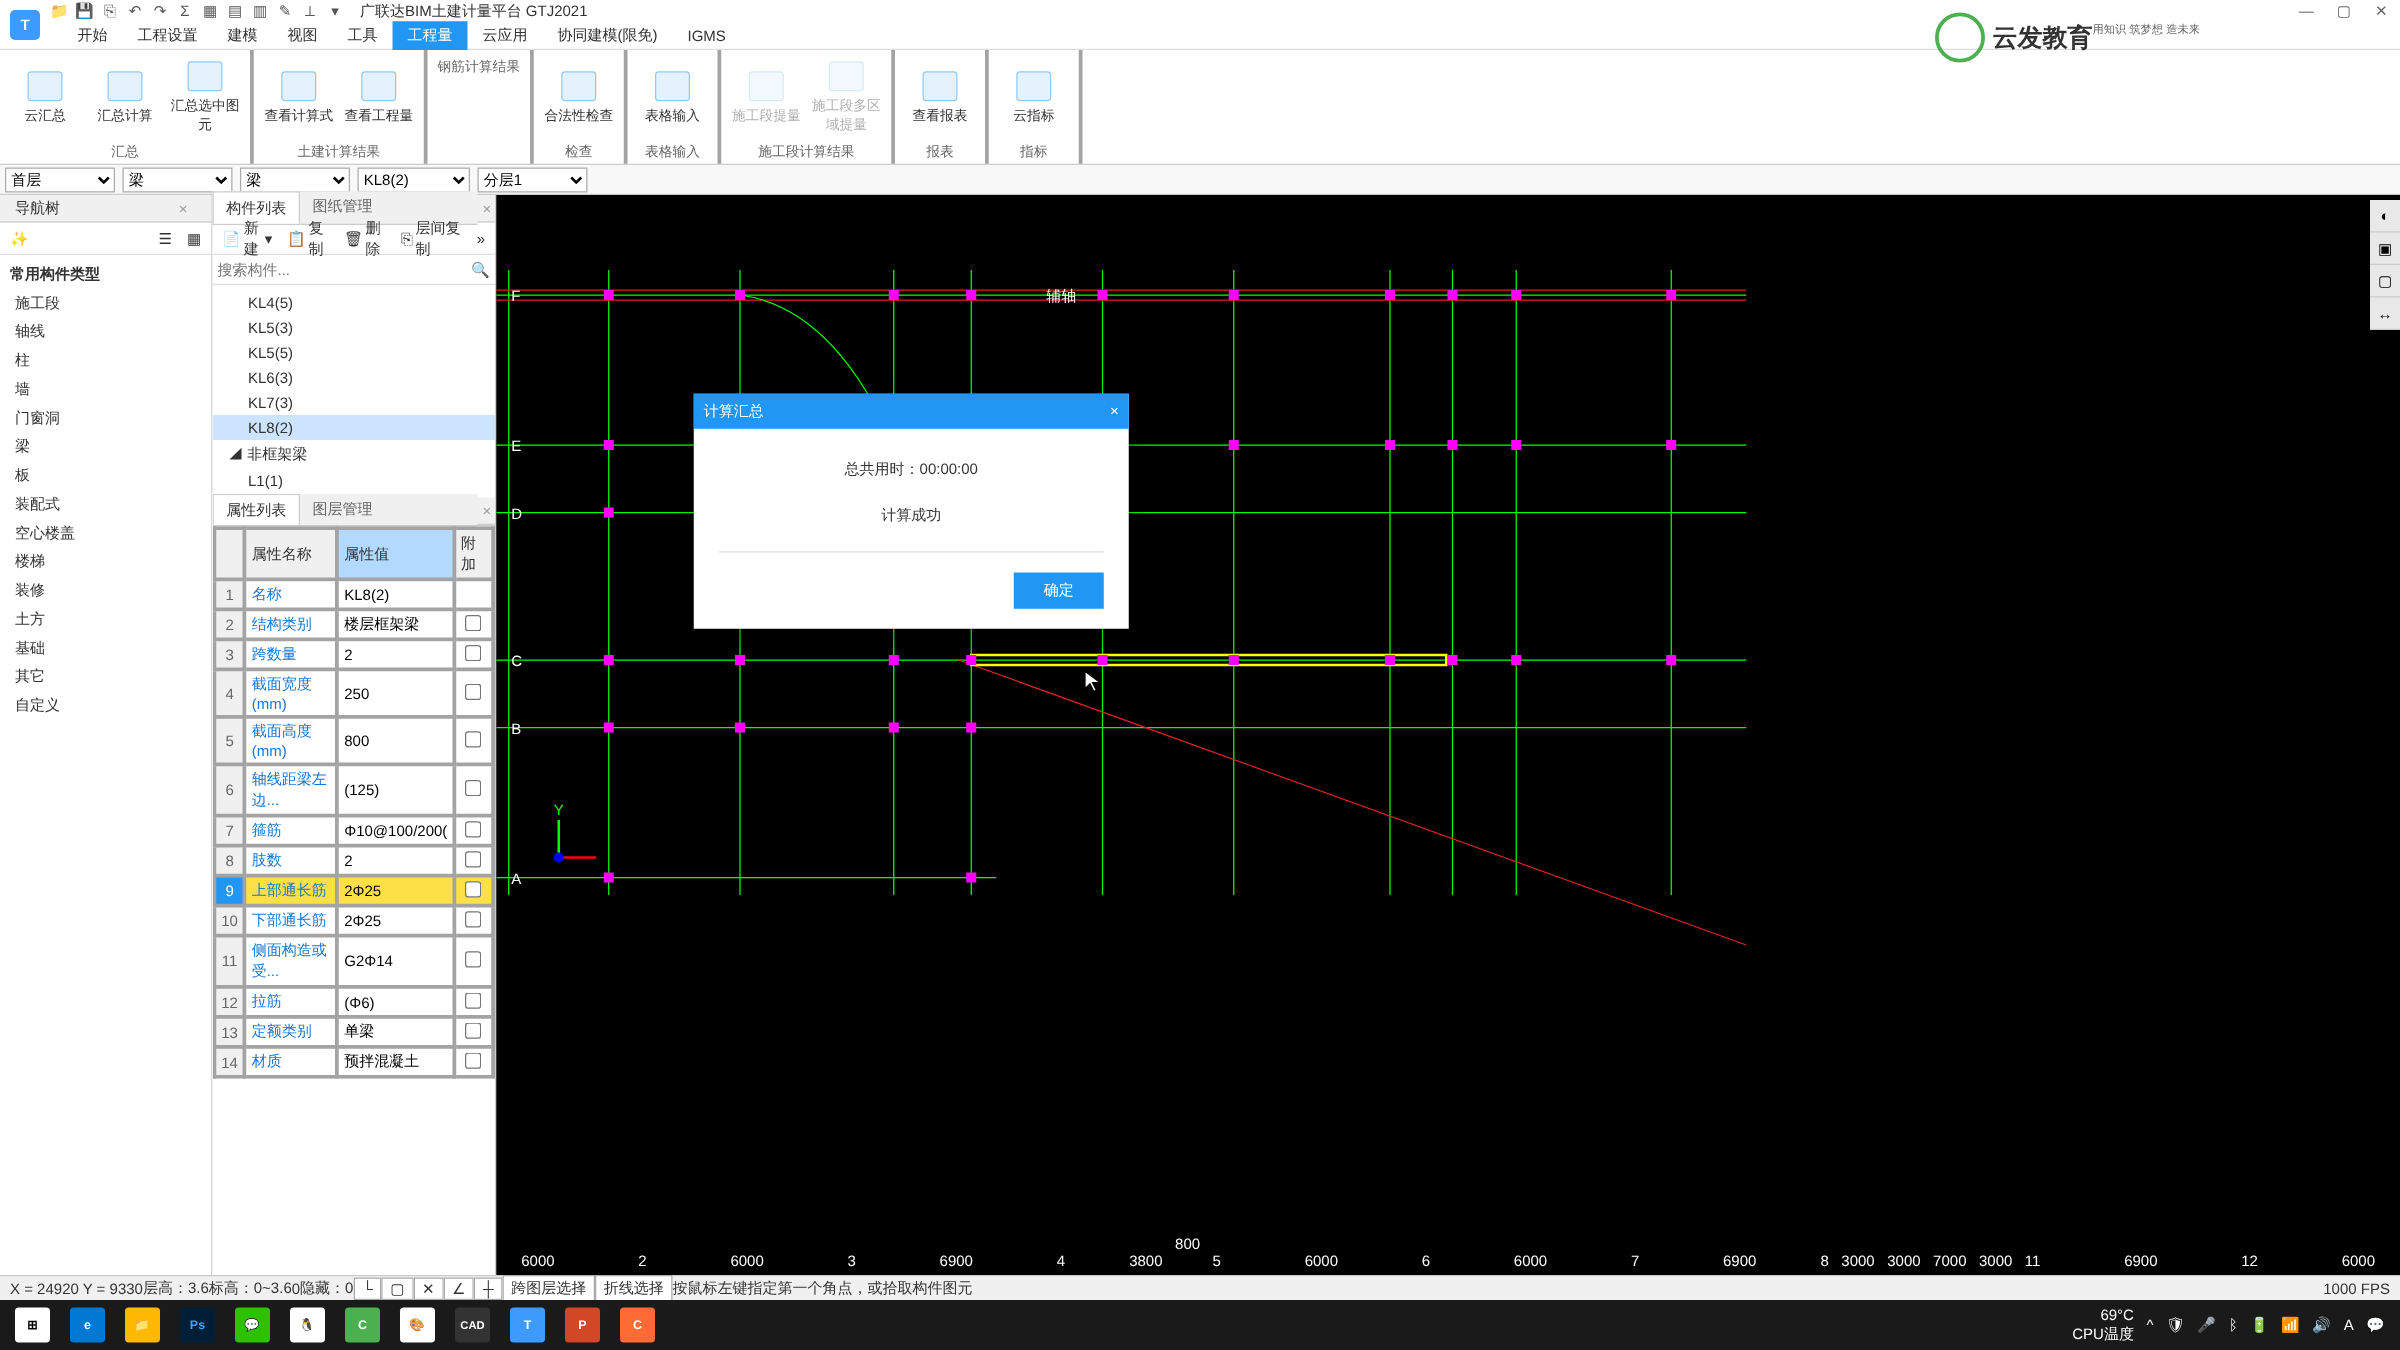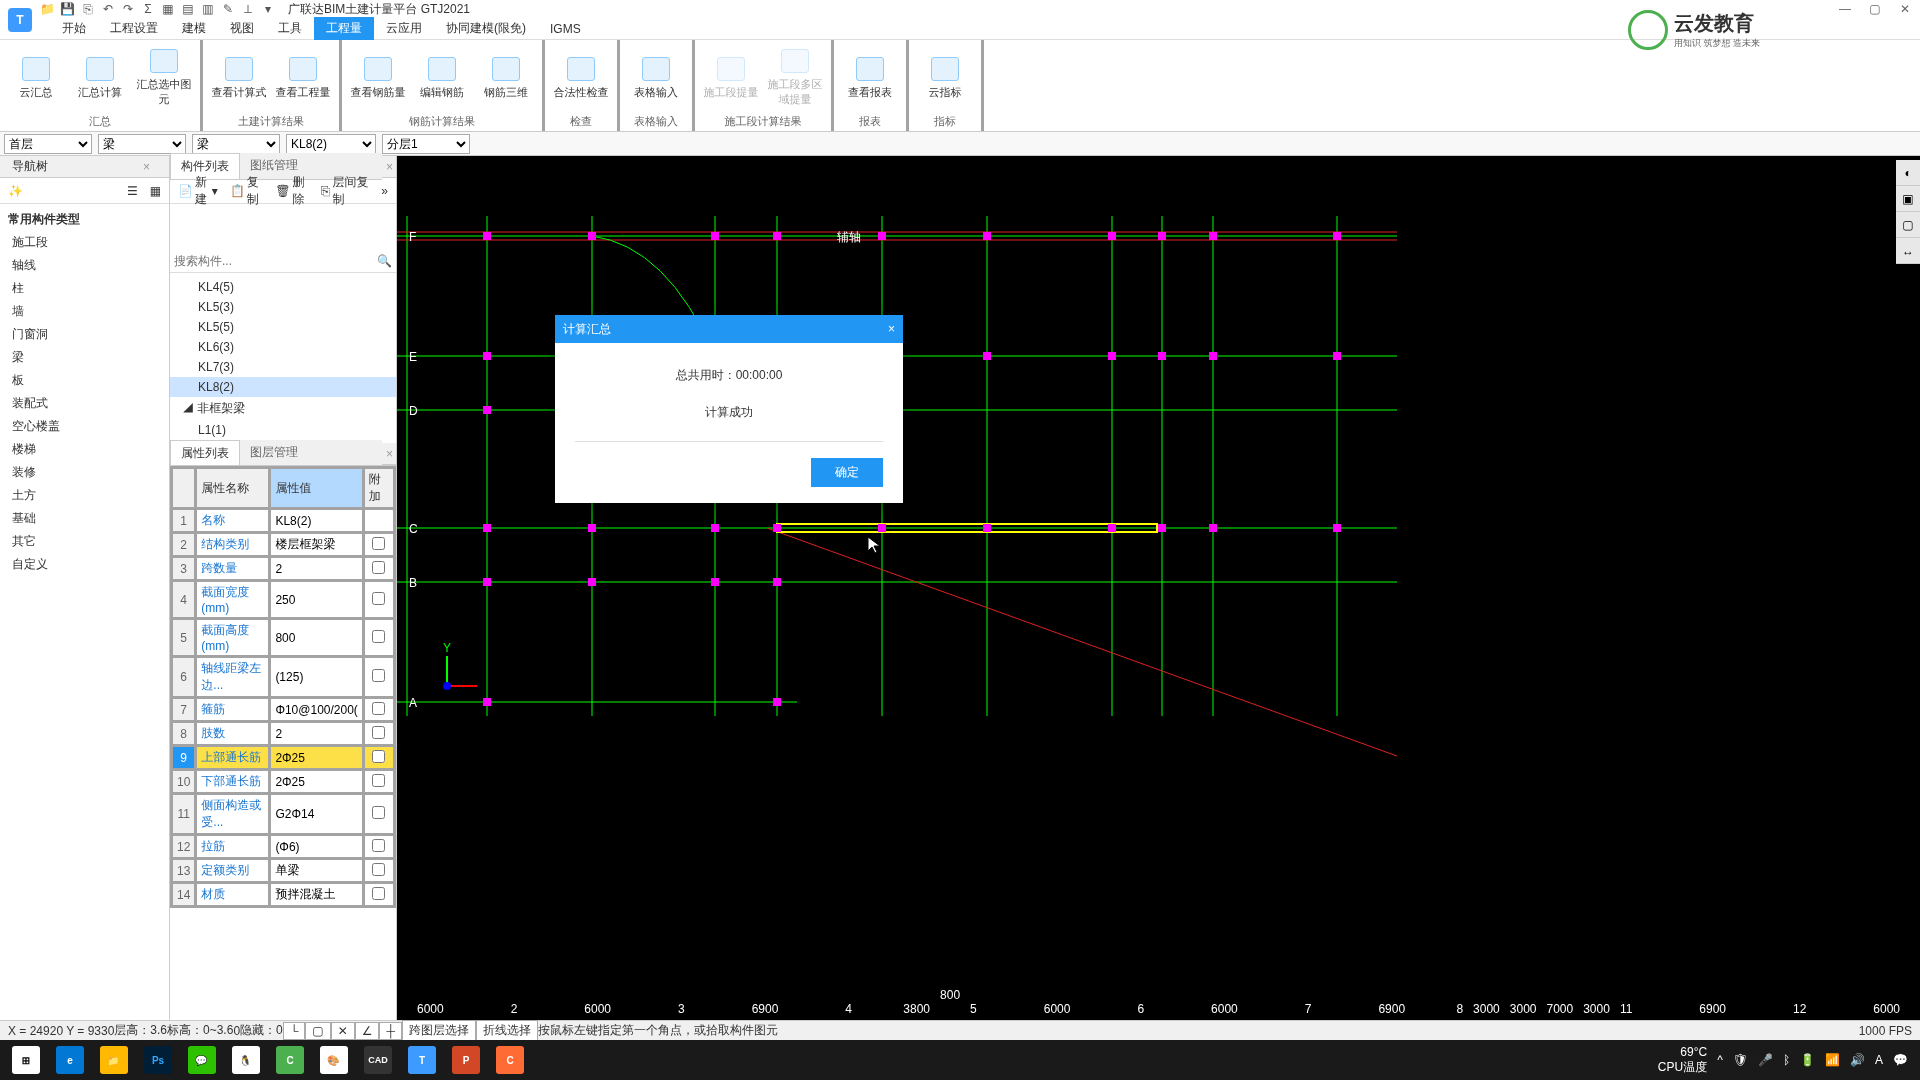"云发教育" .logo-text { flex-direction: column -> row; text-align: none -> center }
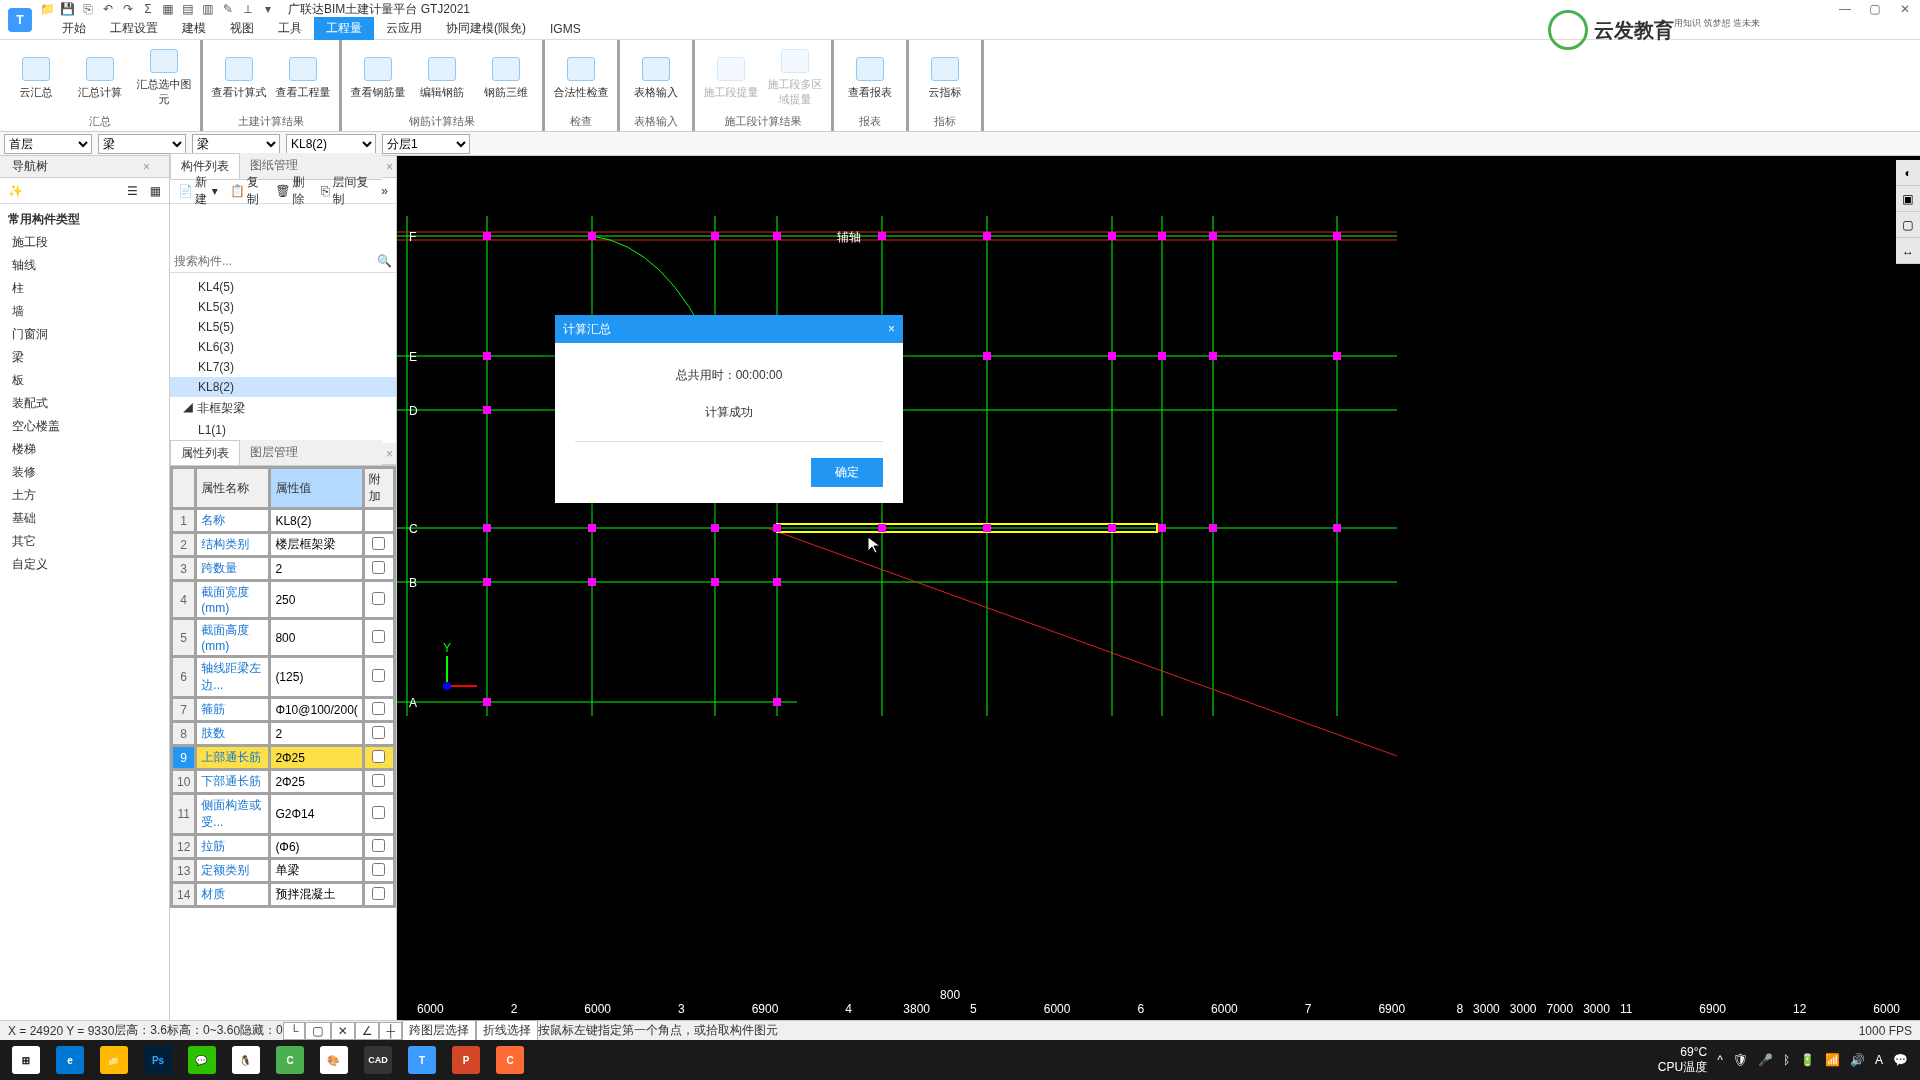"查看钢筋量" div.ribbon-buttons { html: <div> <div> <div></div> <span>查看钢筋量</span> </div> <div> <div></div> <span>编辑钢筋</span> </div> <div> <div></div> <span>钢筋三维</span> </div> </div> -> none }
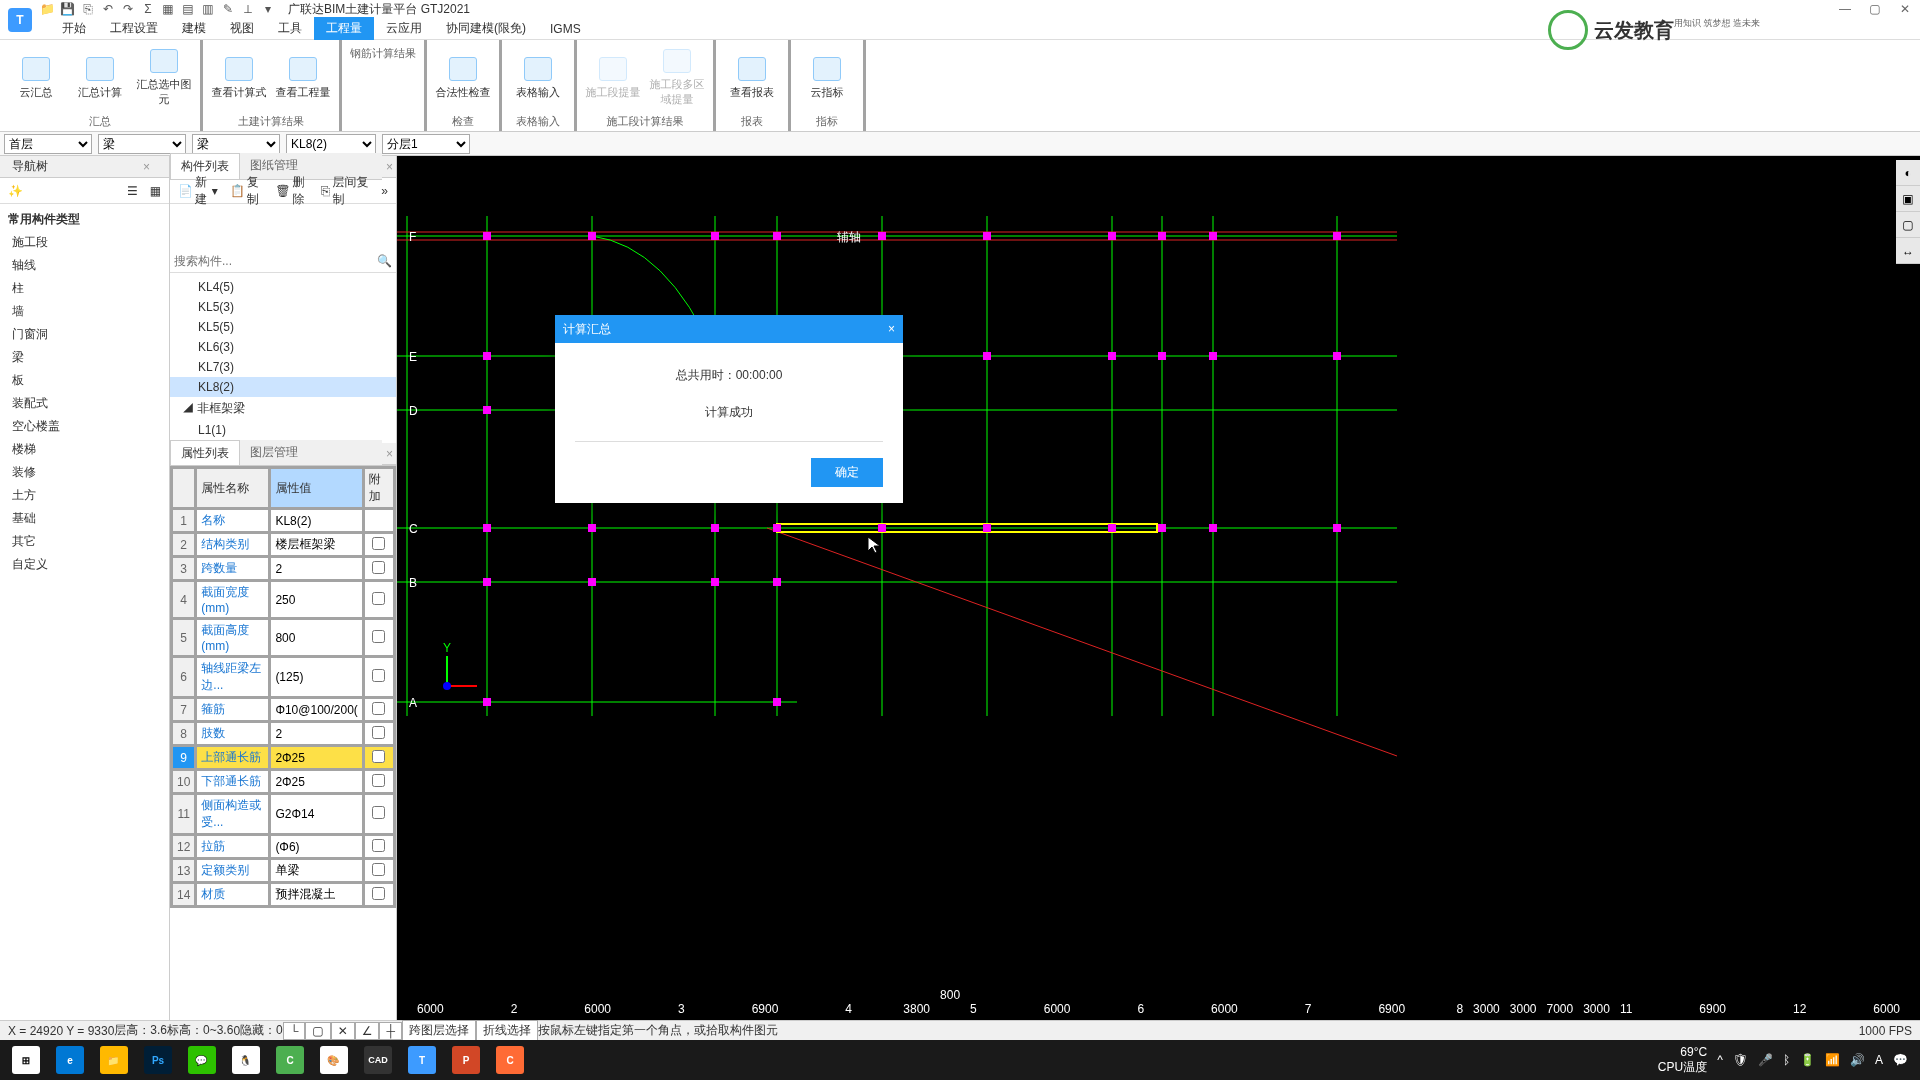"搜索构件..." .search-row { margin-top: 45px -> none }
